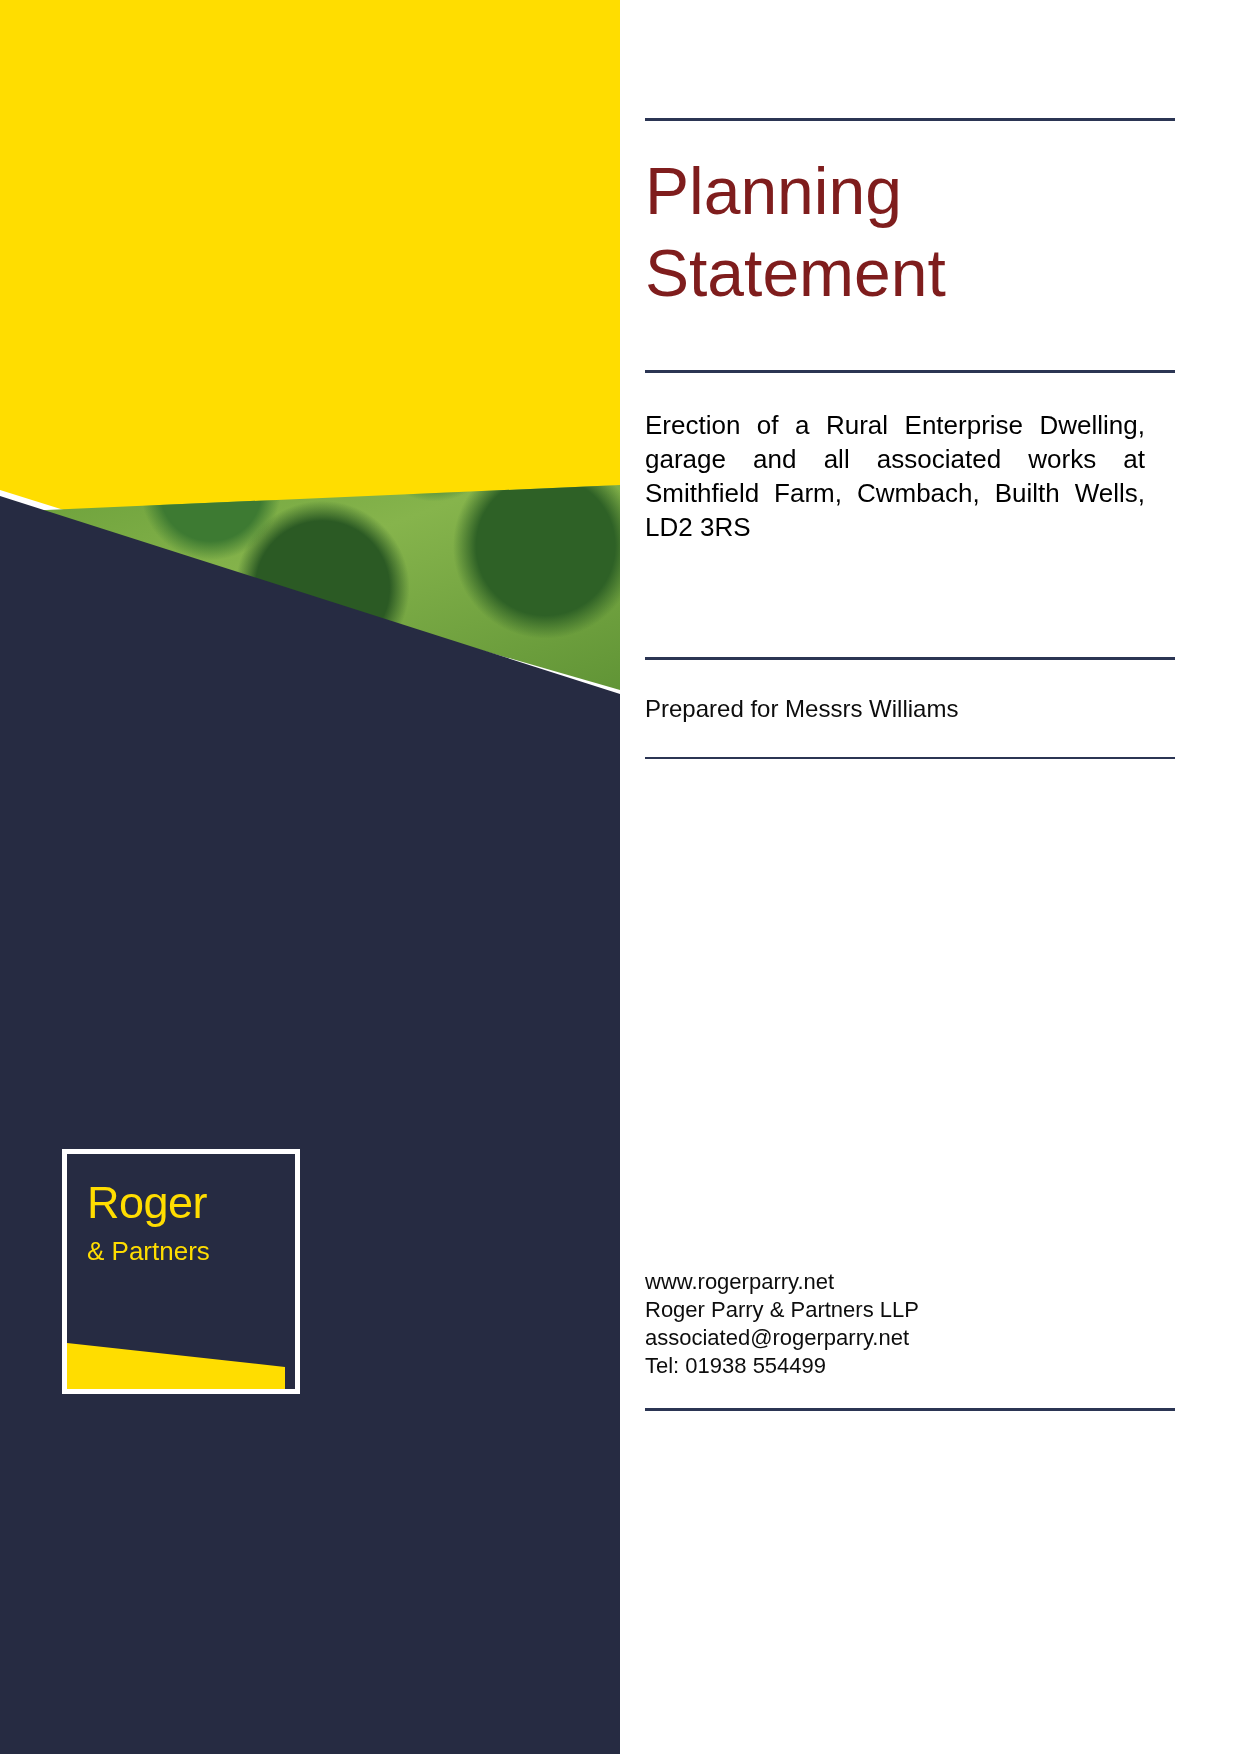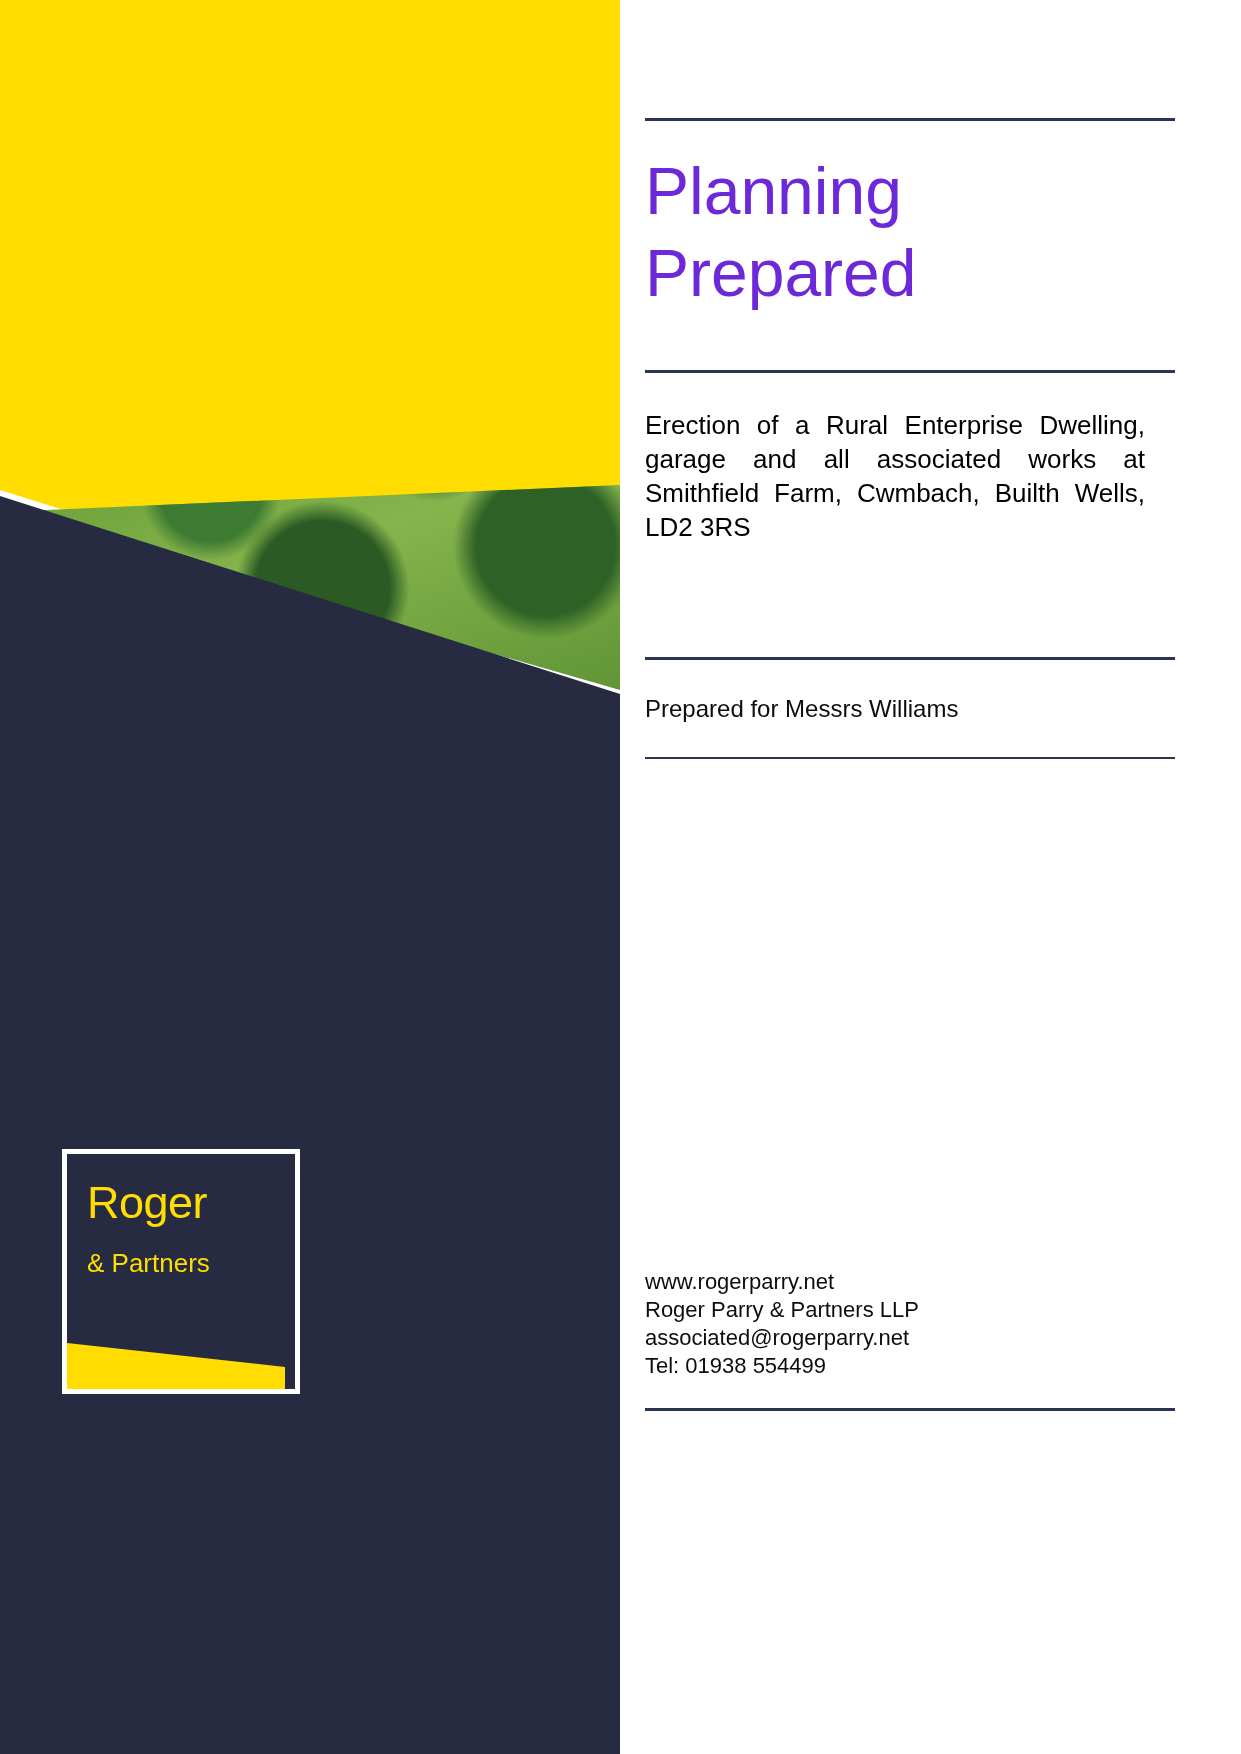"Planning" .doc-title { color: #6d28d9 -> #7f1d1d }
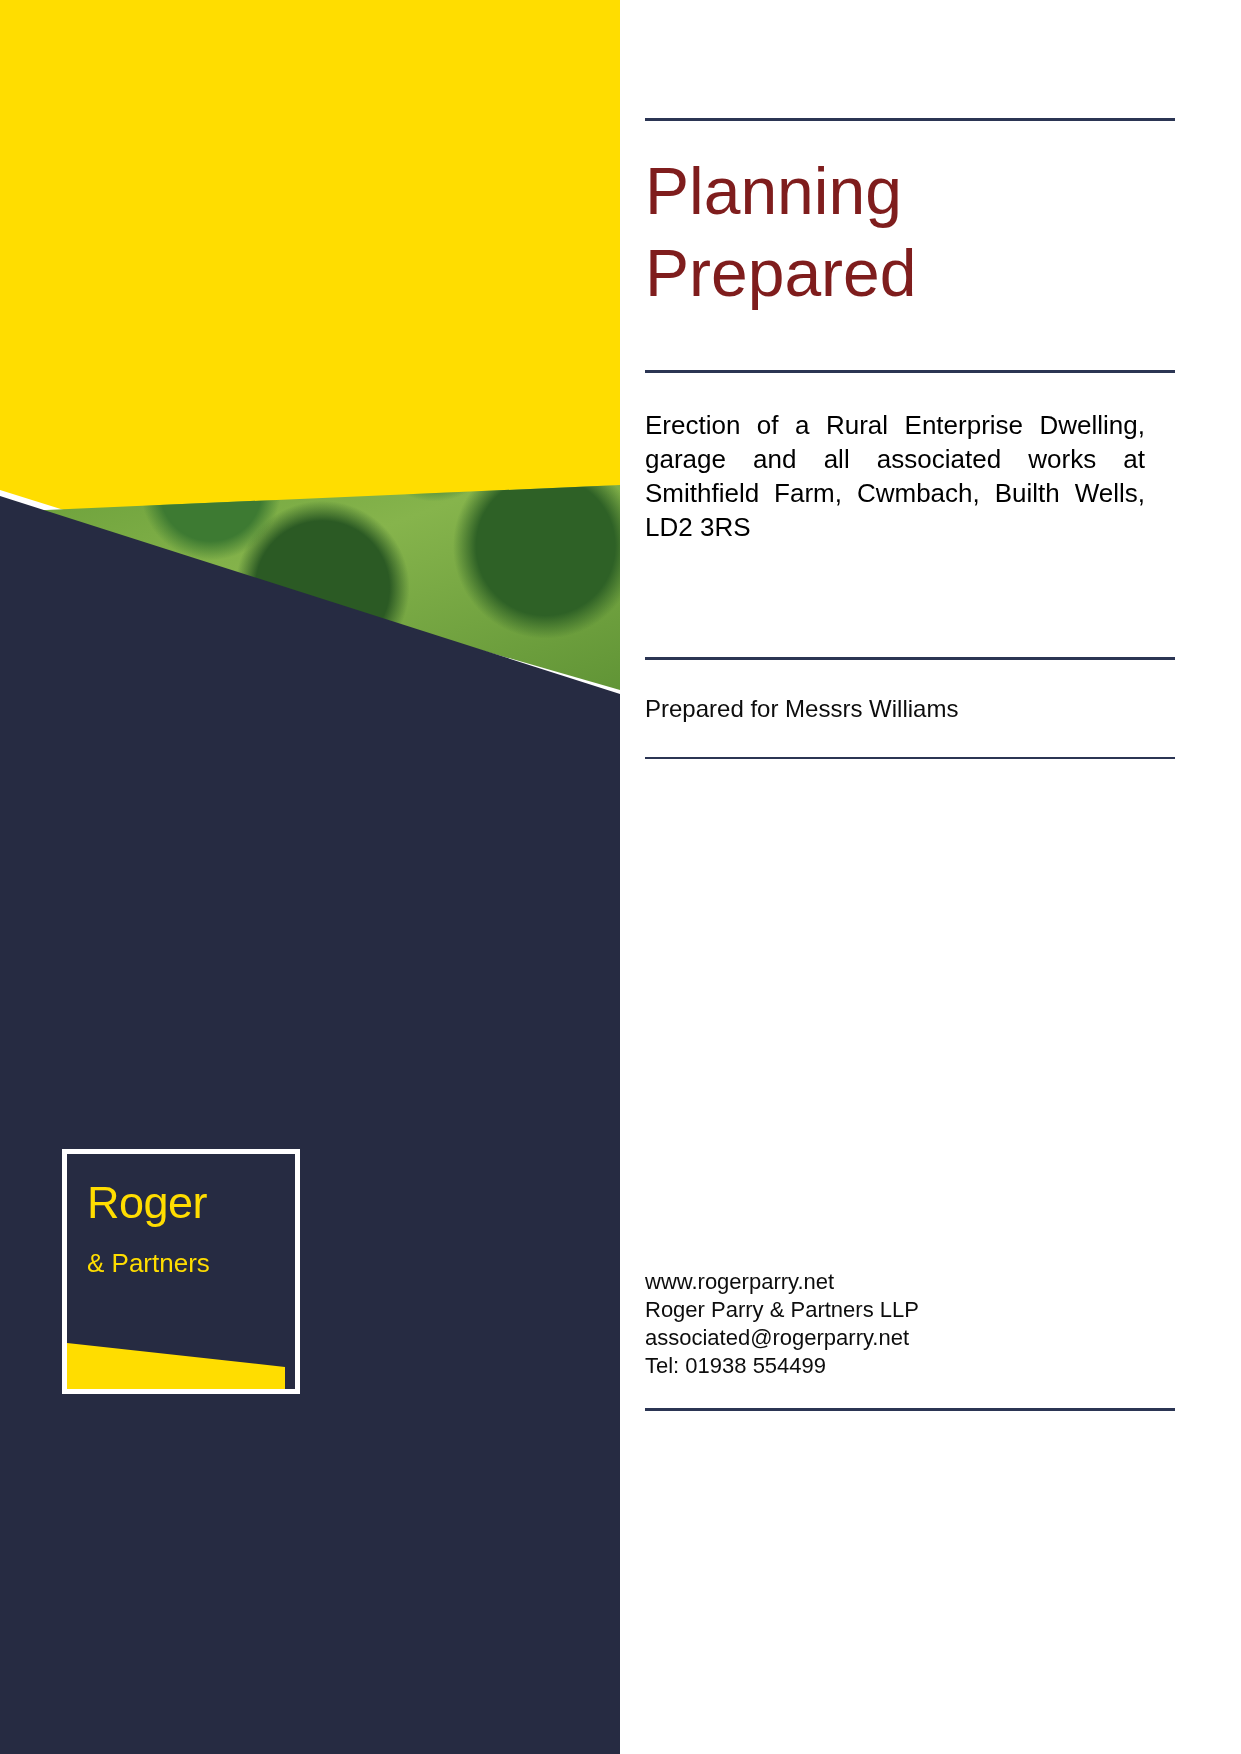"Prepared" div { text: Prepared -> Statement }
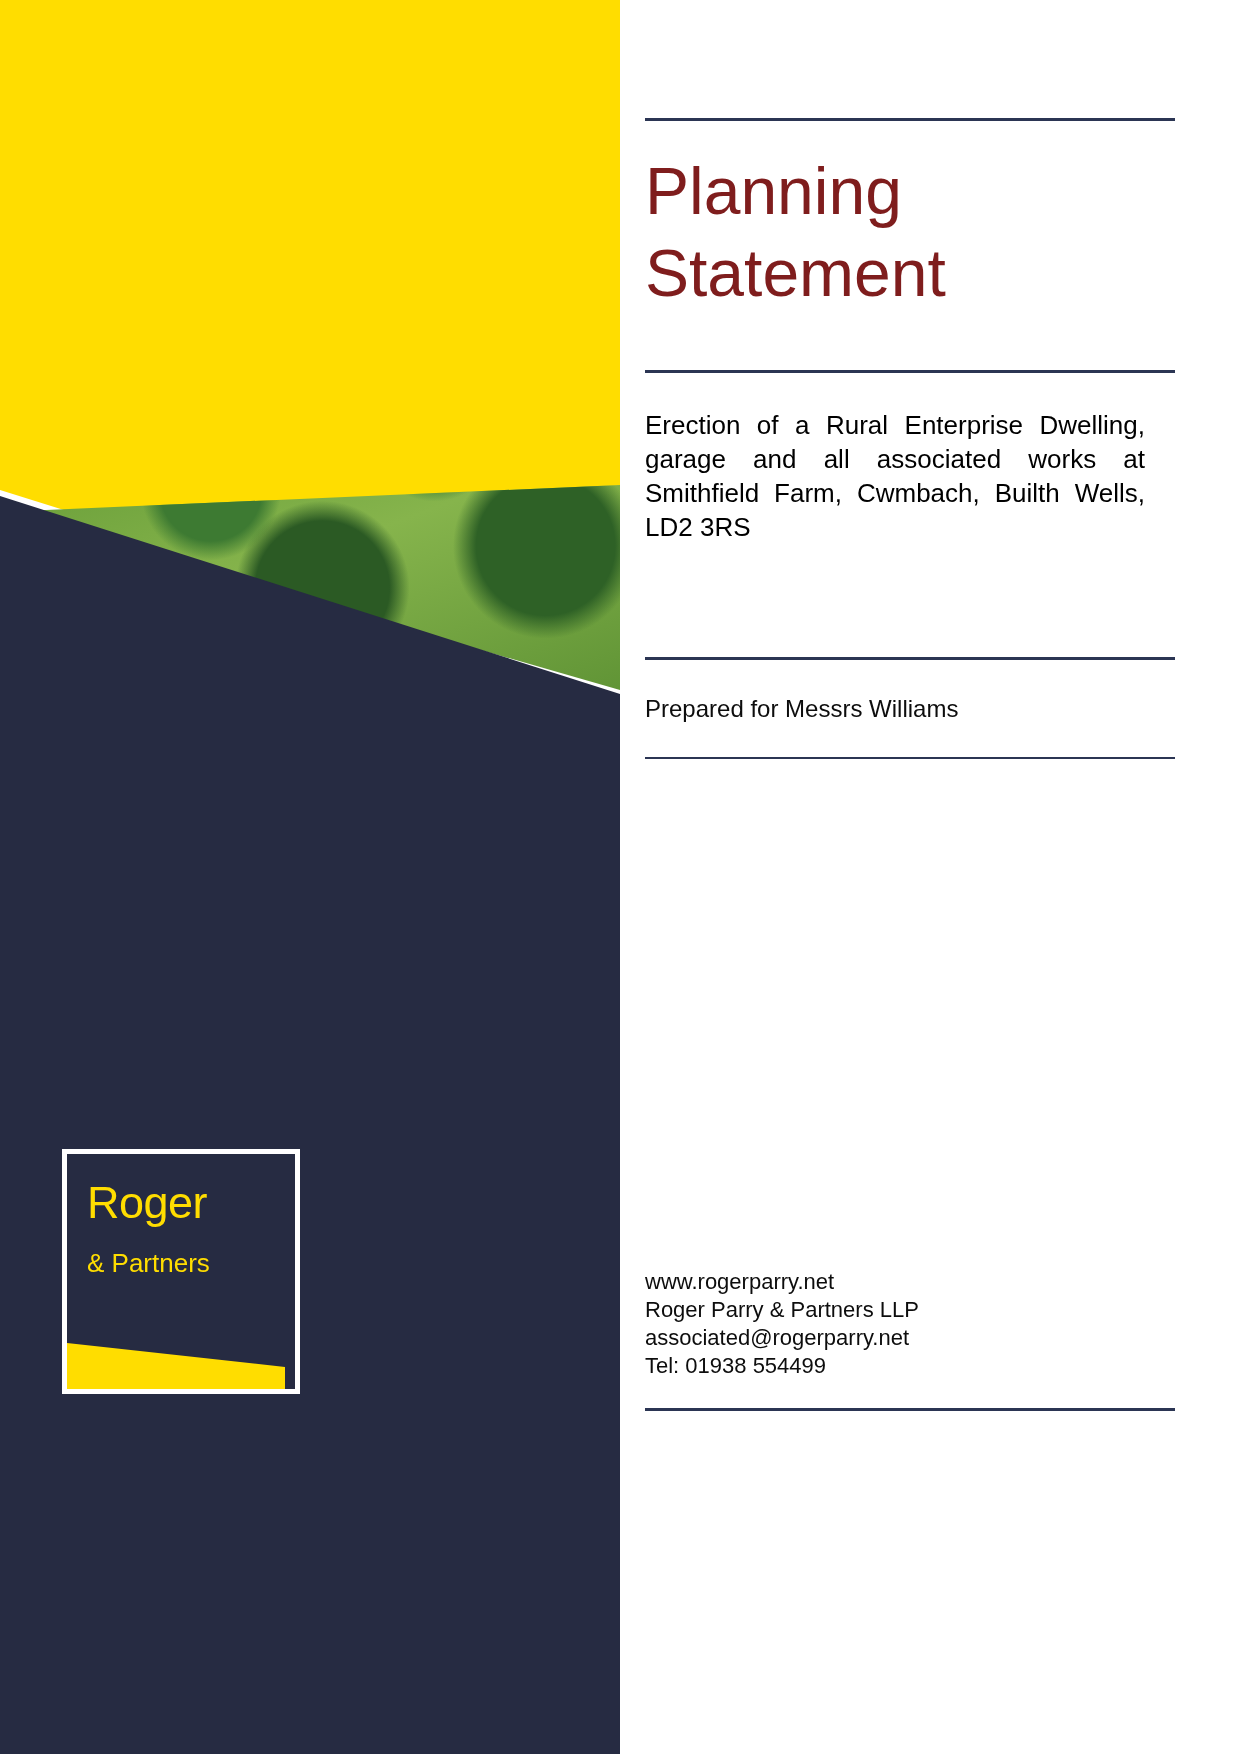"& Partners" .logo-text-partners { margin-top: 20px -> 8px }
